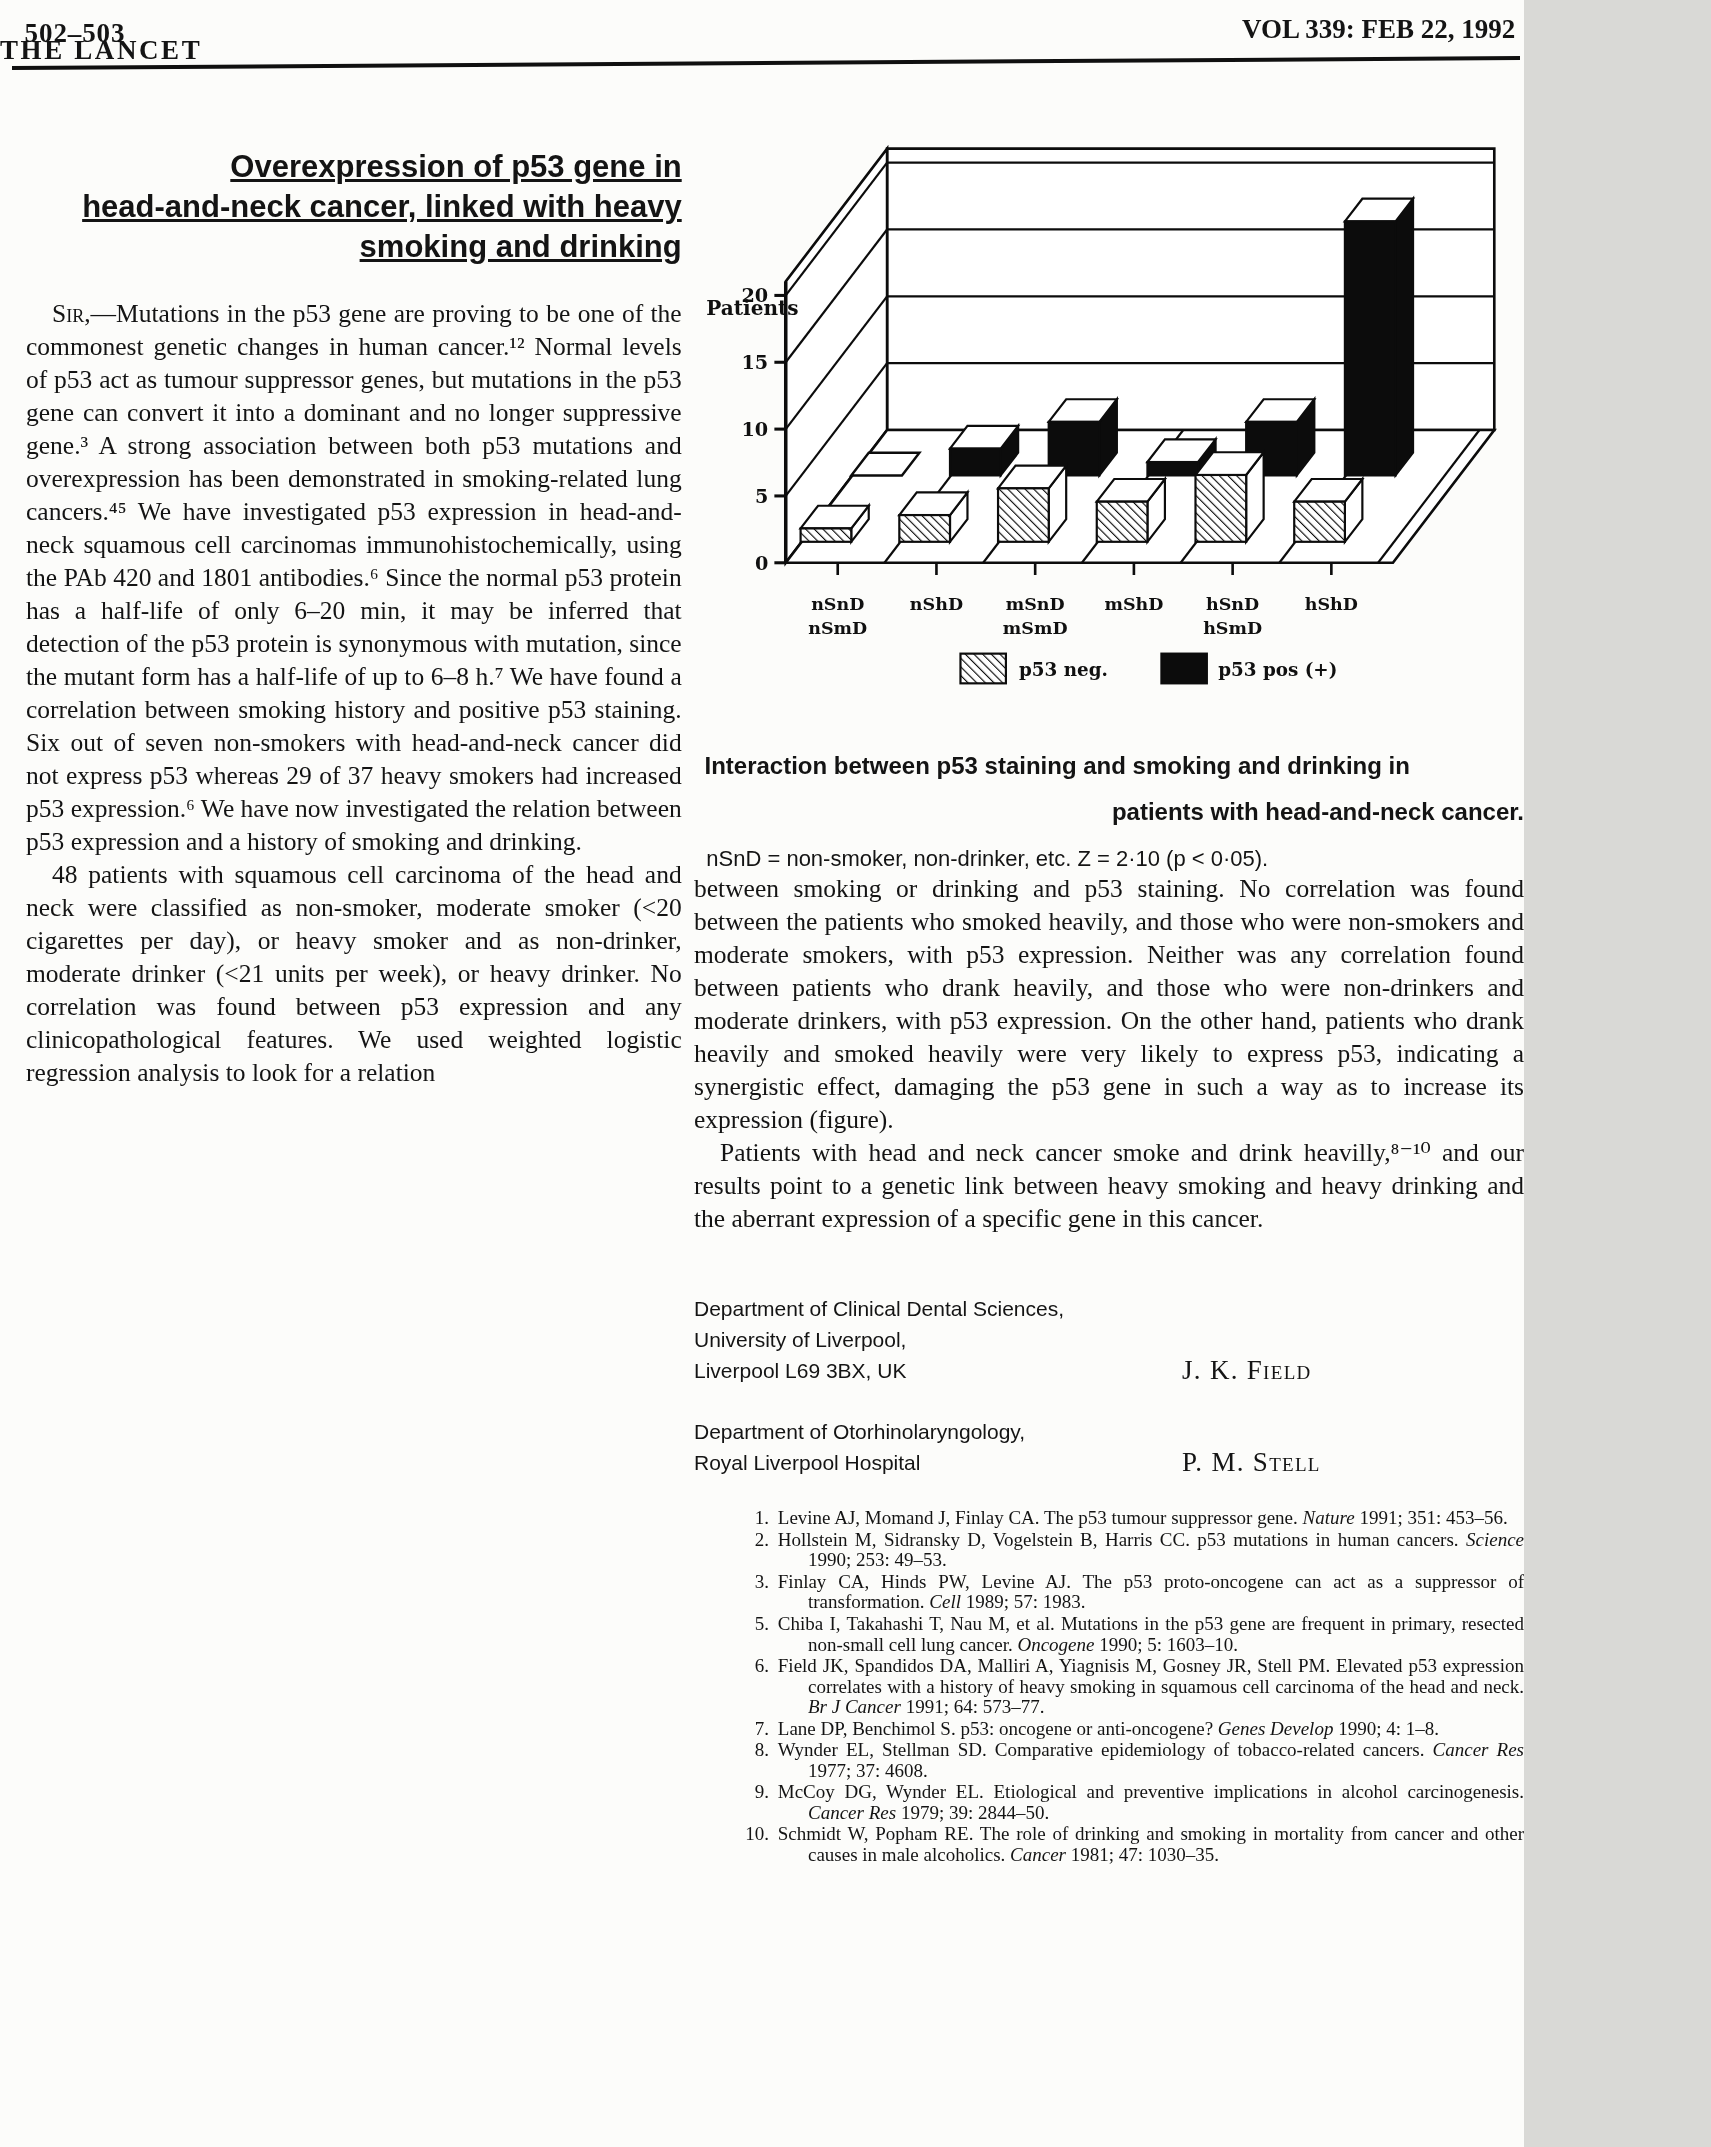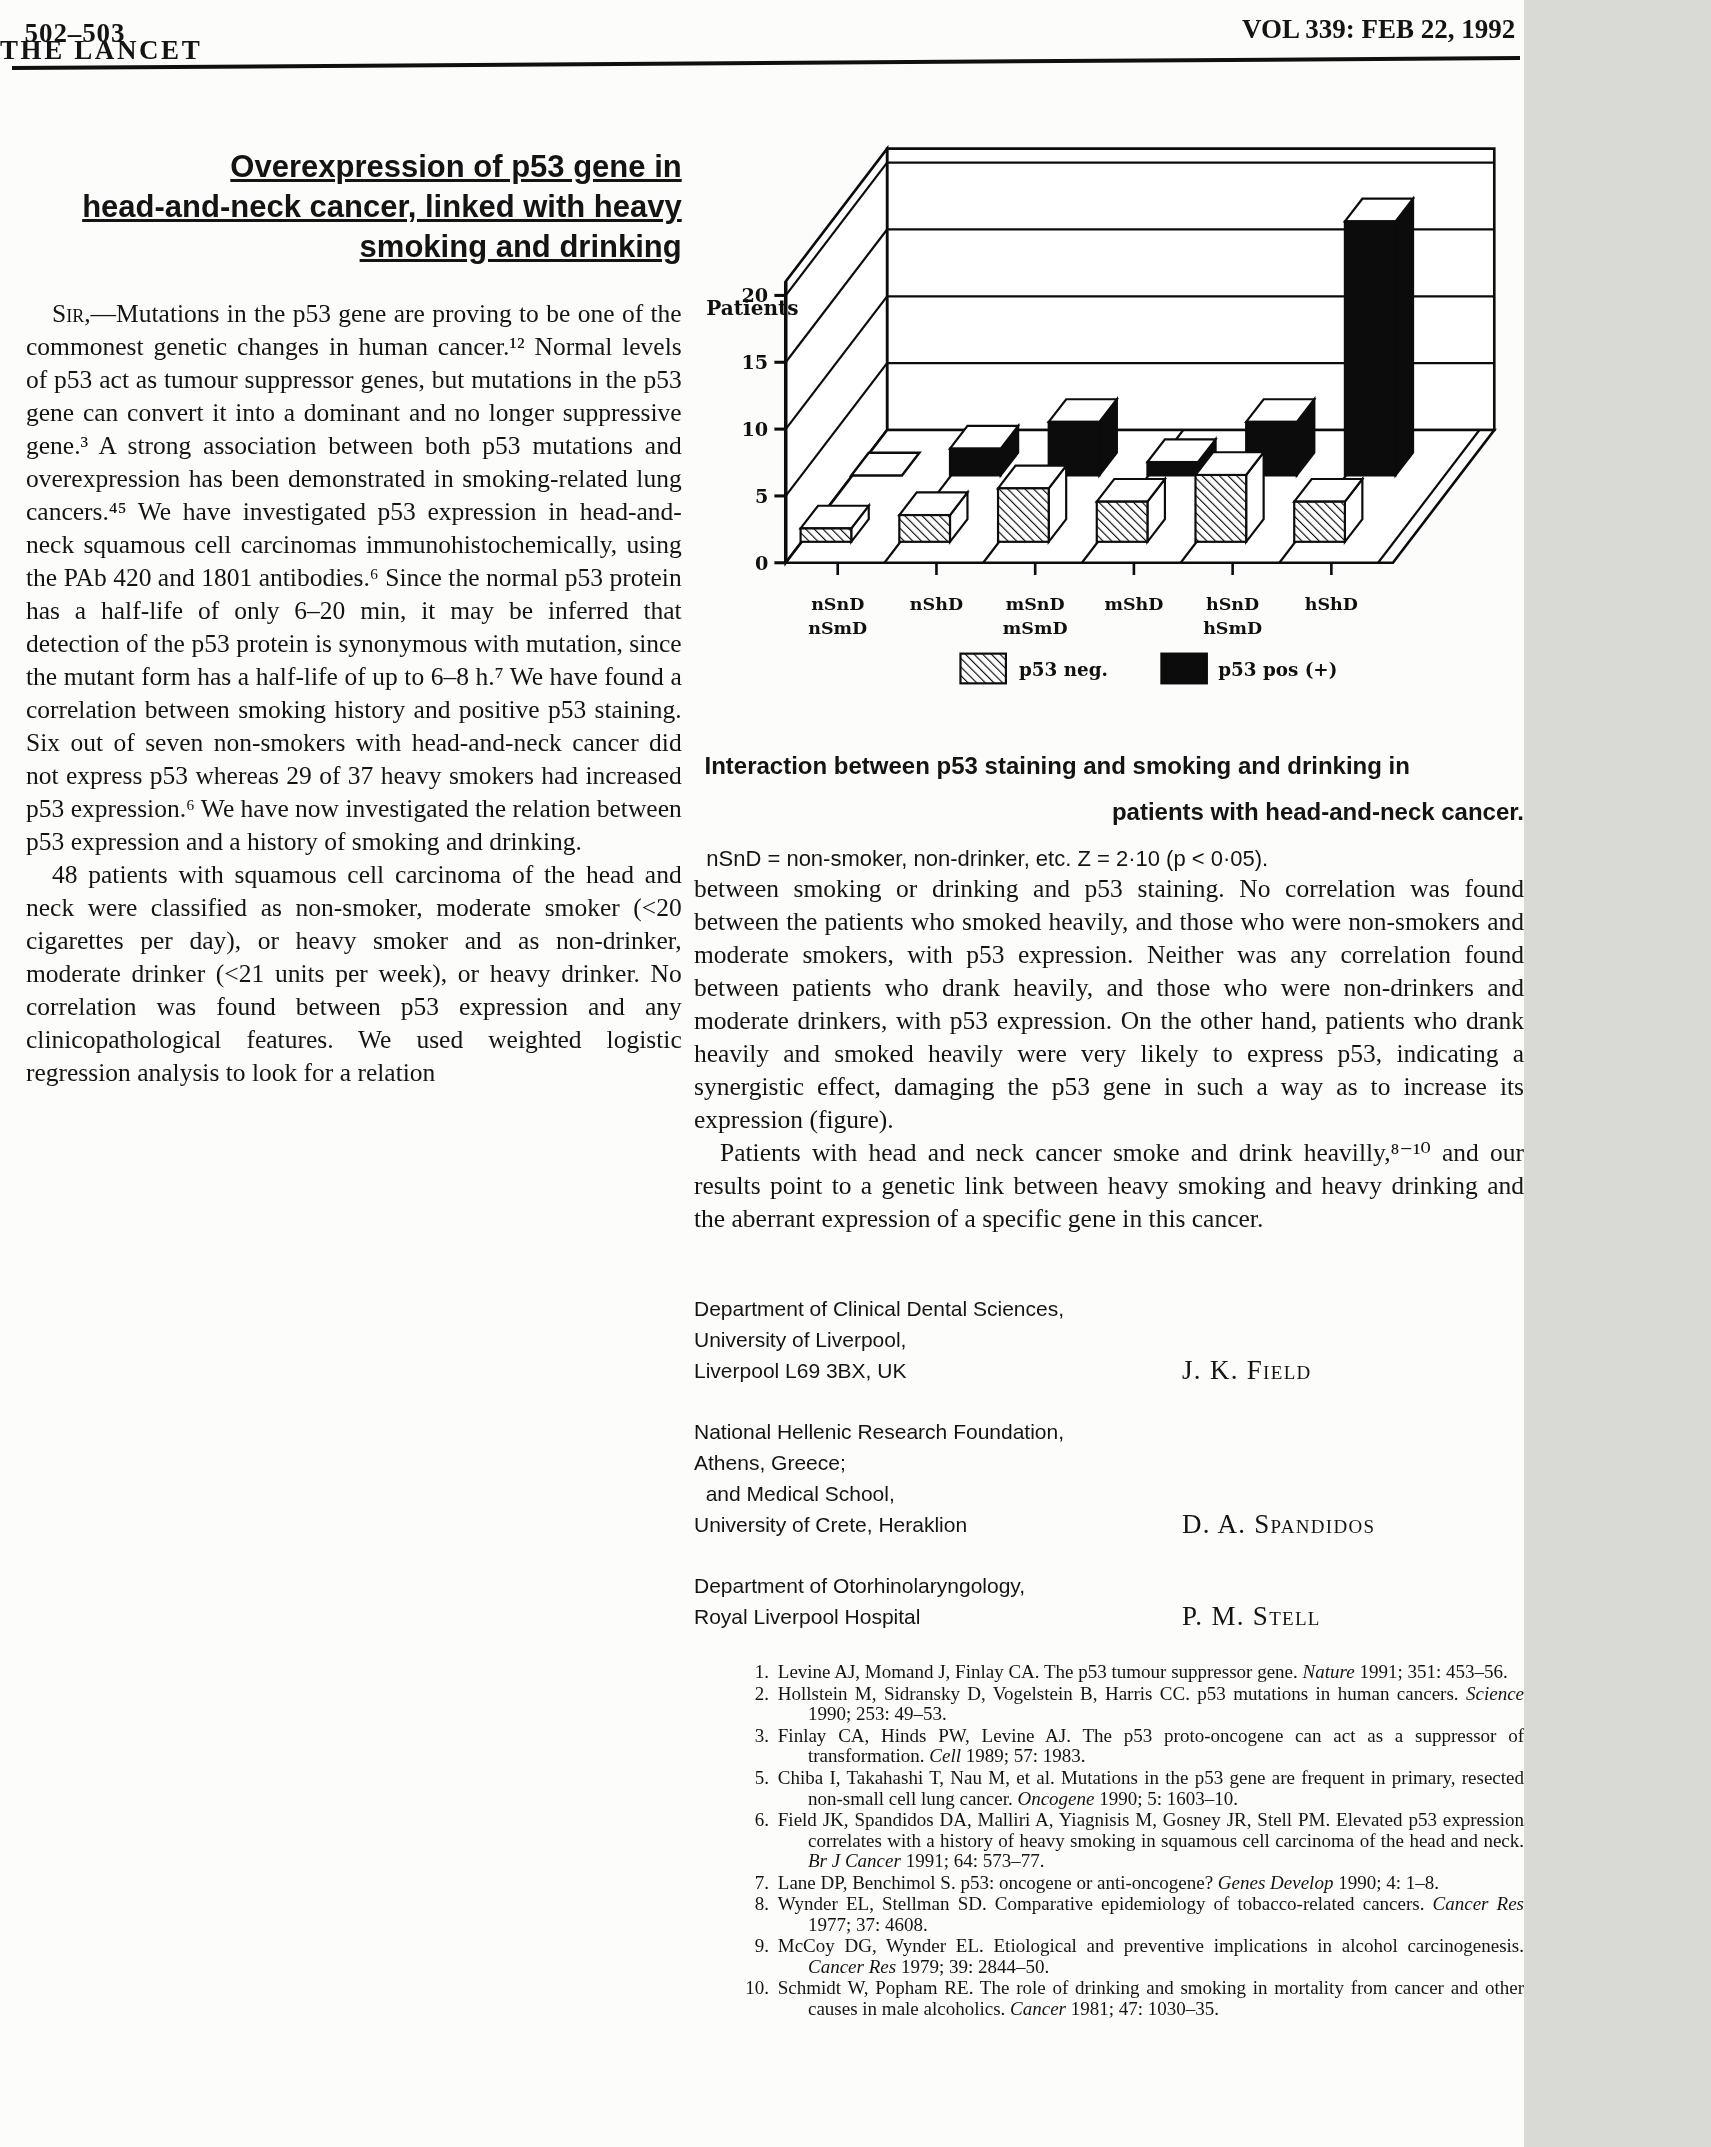"National Hellenic Research Foundation," div.affil { html: <div> <div>National Hellenic Research Foundation, Athens, Greece; &nbsp;&nbsp;and Medical School, University of Crete, Heraklion</div> <div>D. A. Spandidos</div> </div> -> none }
